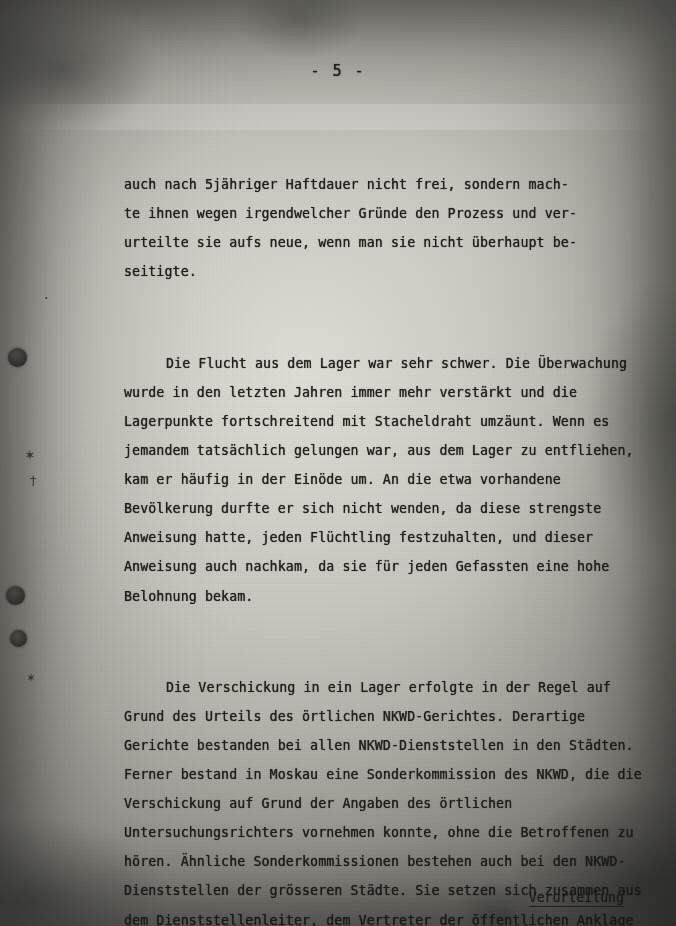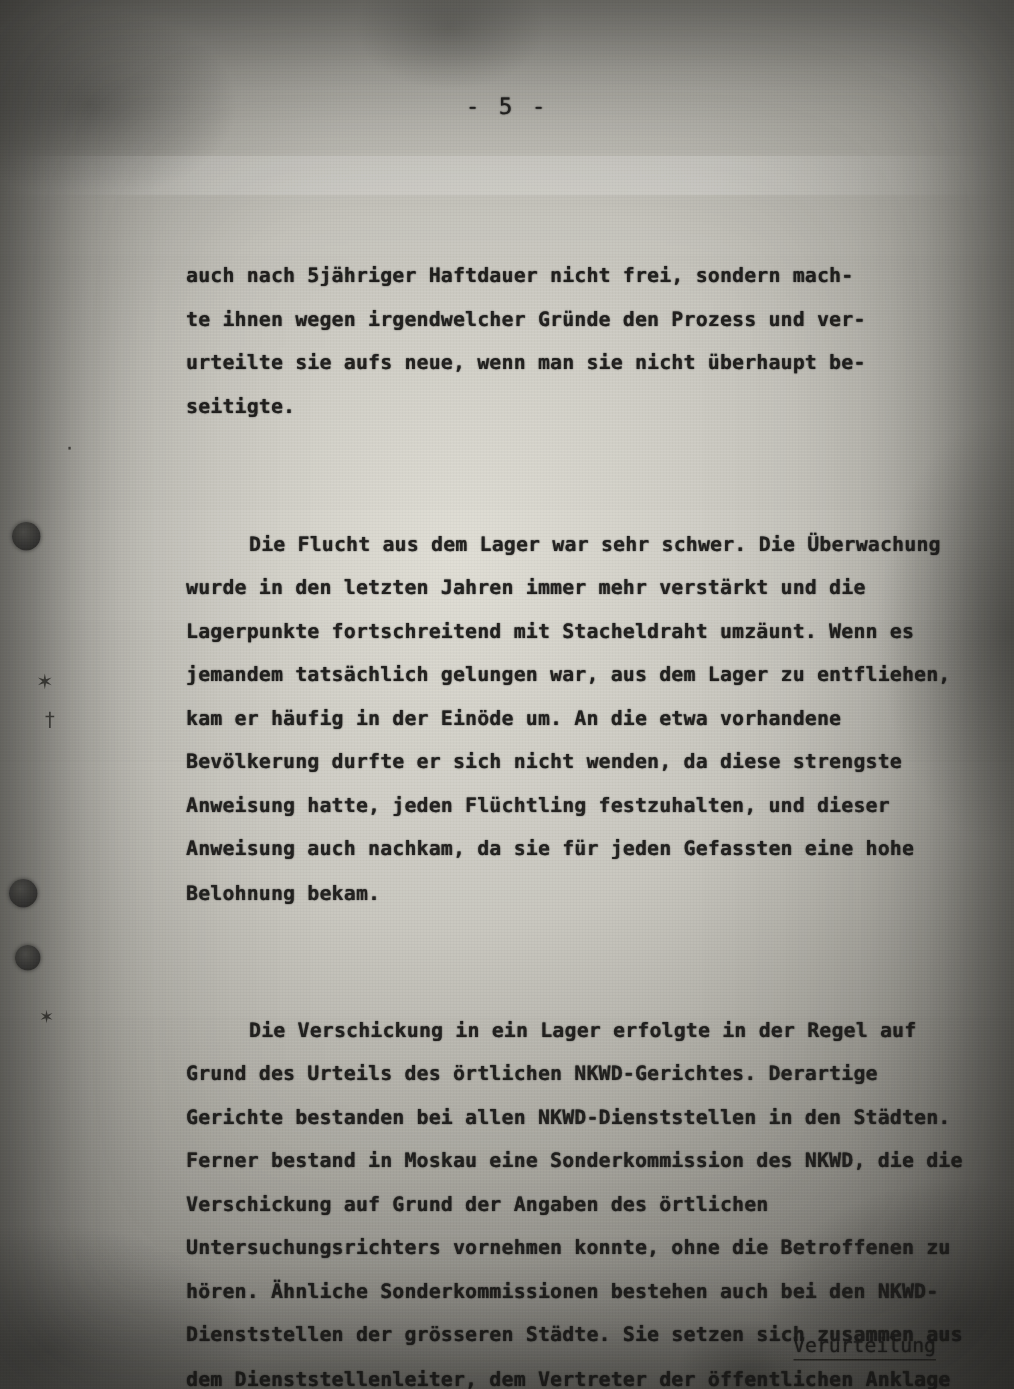"auch nach 5jähriger Haftdauer nicht" .para { font-weight: bold -> none }
